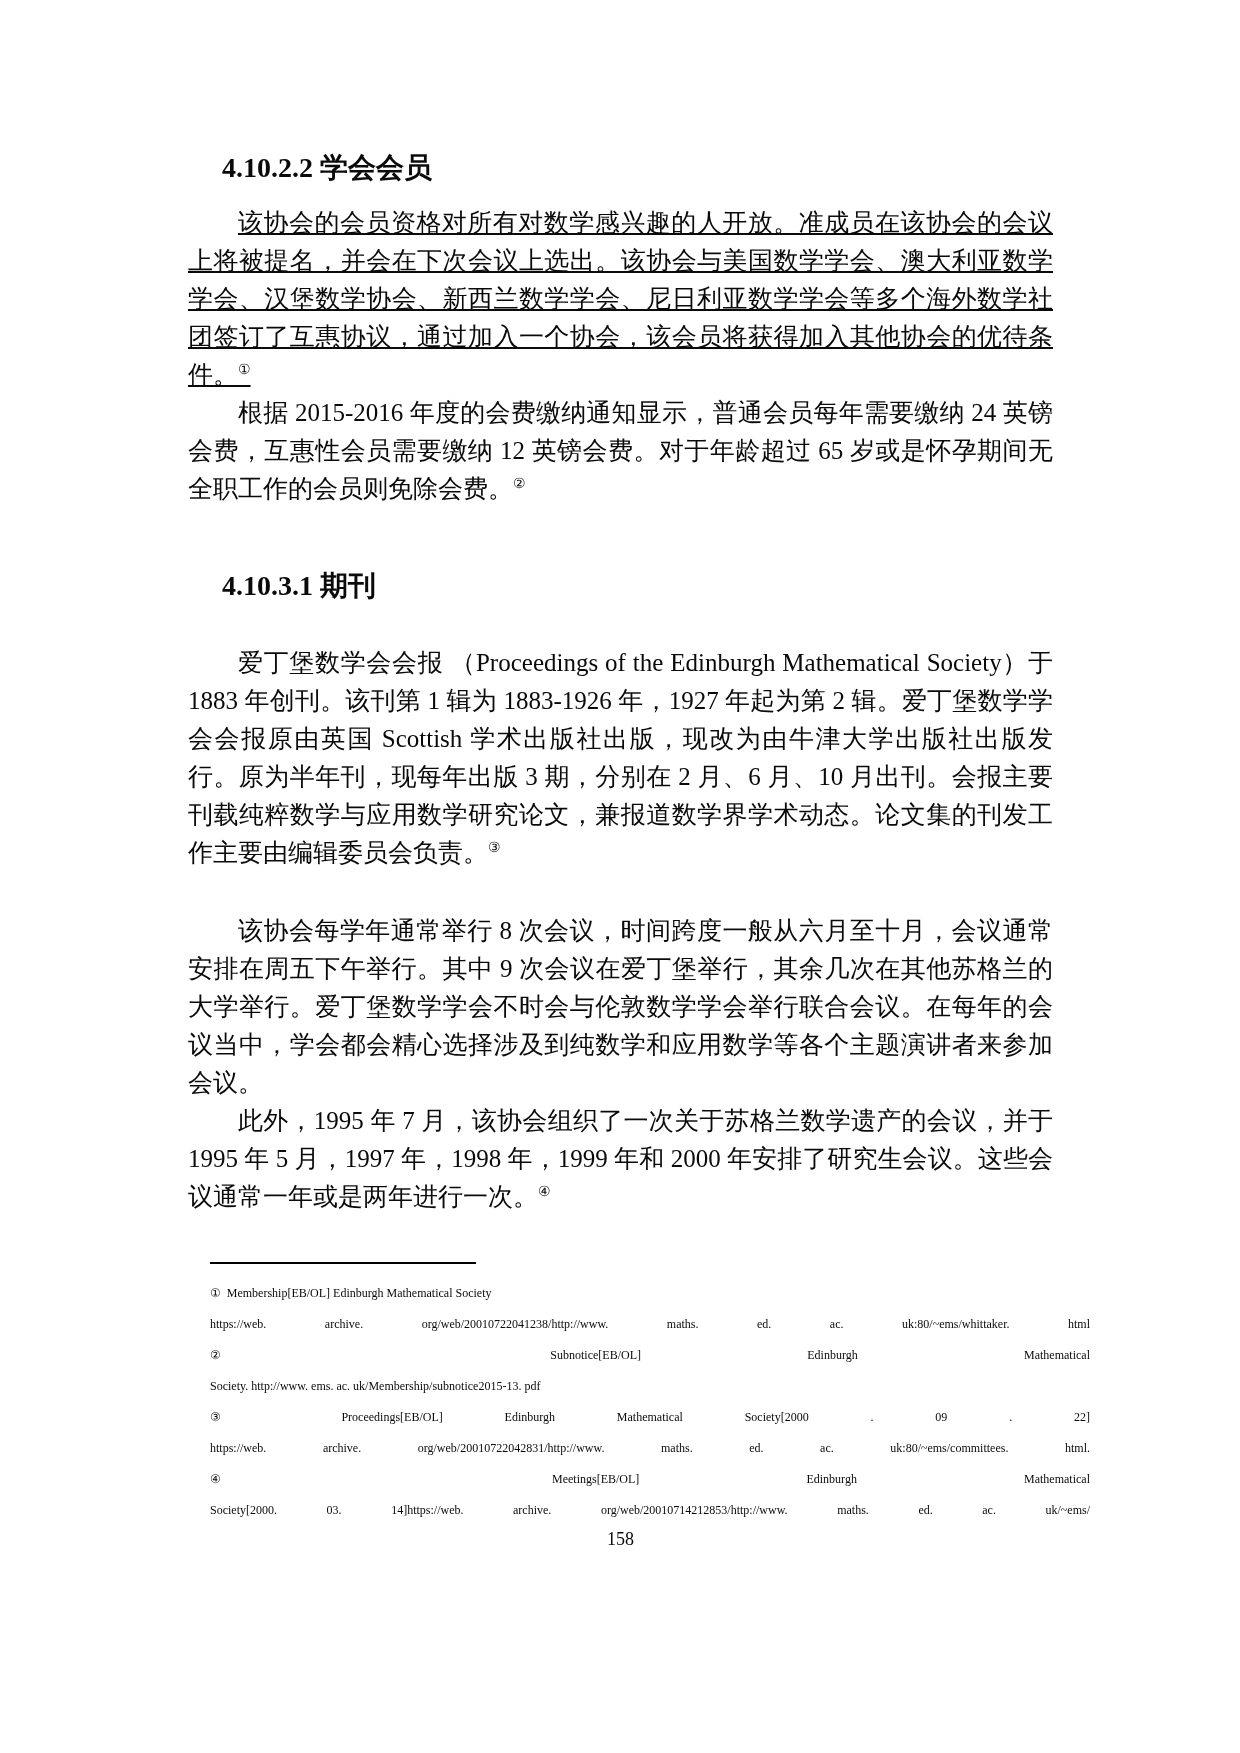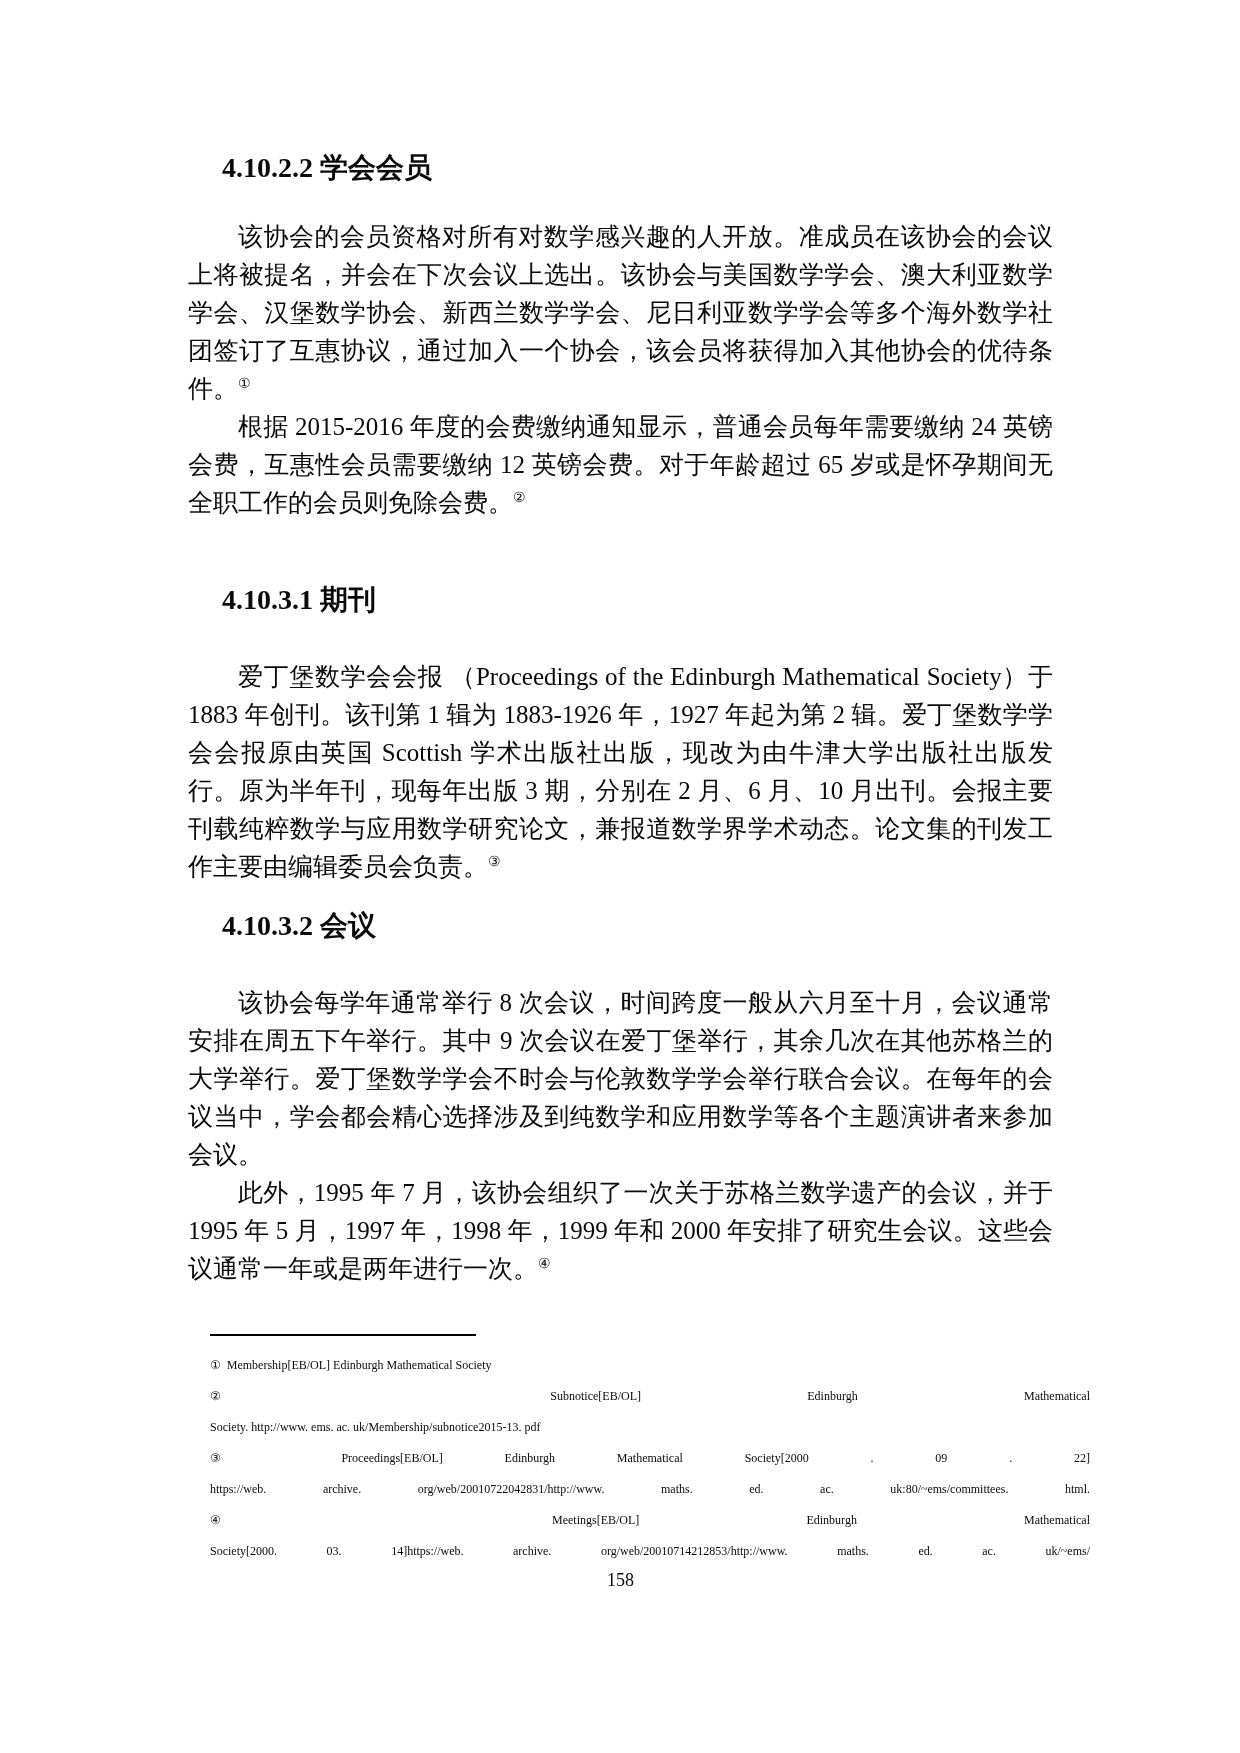"该协会的会员资格对所有对数学感兴趣的人开放。准成员在该协会的会议上将被提名，并会" .body-para.first { margin-top: 32px -> 18px; text-decoration: none -> underline }
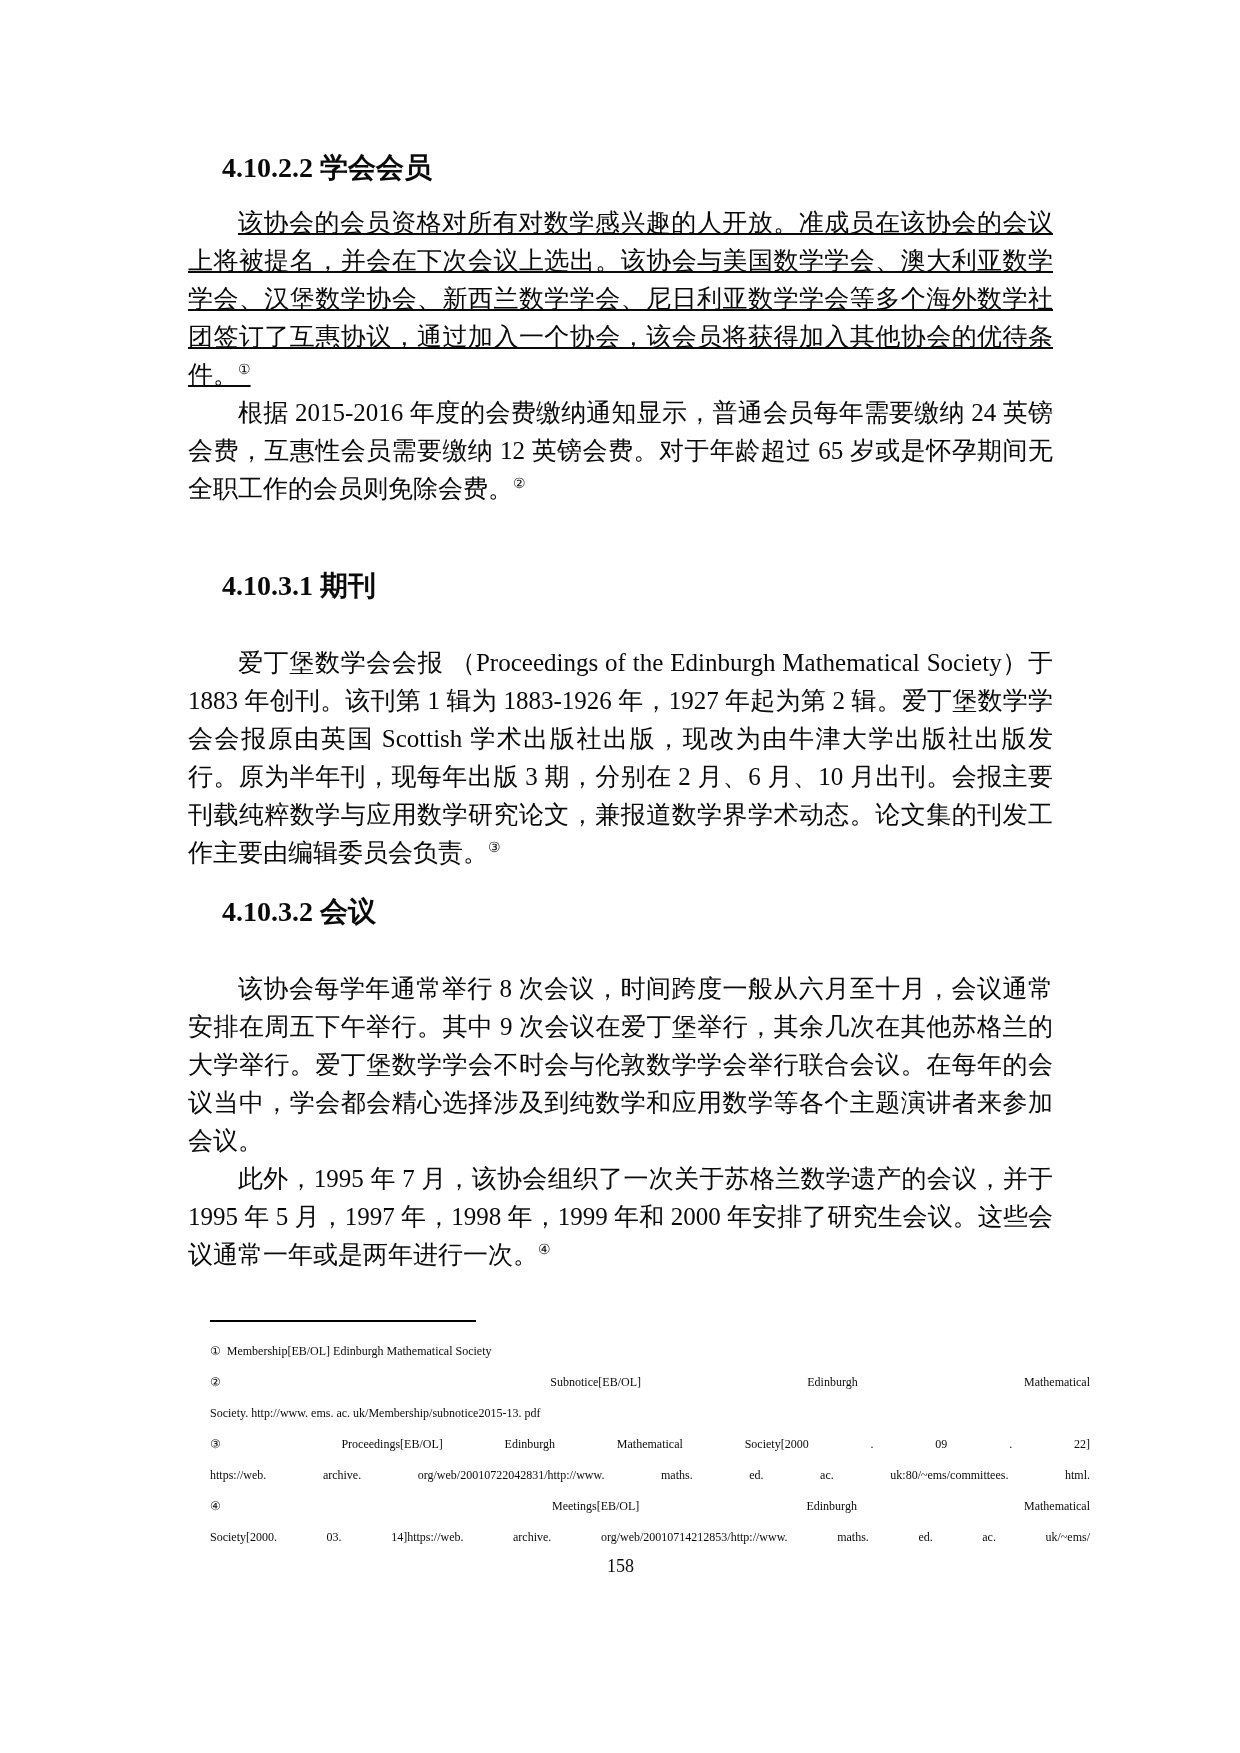"4.10.3.2 会议" h3.h-sub { html: <h3>4.10.3.2 会议</h3> -> none }
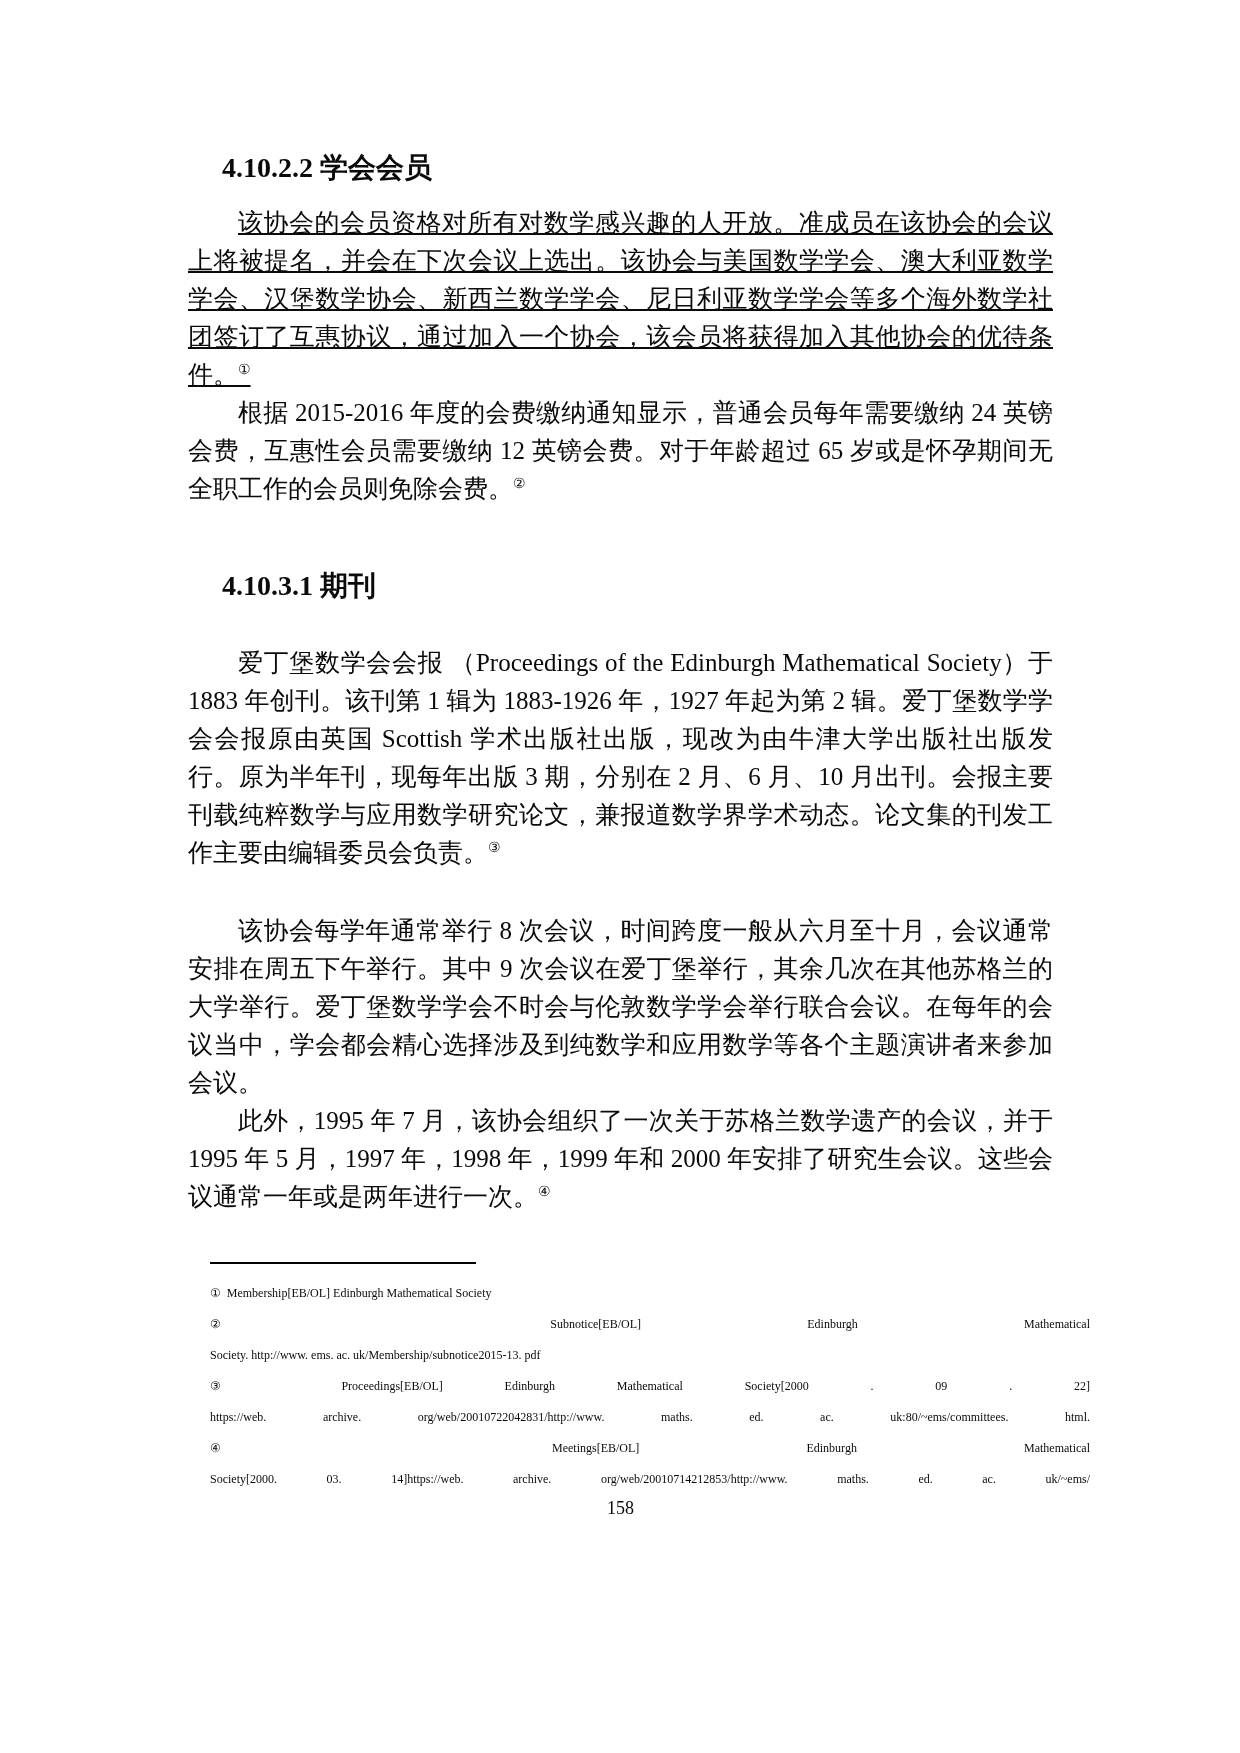"https://web. archive. org/web/20010722041238/http://www." div.fn-line { html: none -> <div>https://web. archive. org/web/20010722041238/http://www. maths. ed. ac. uk:80/~ems/whittaker. html</div> }
